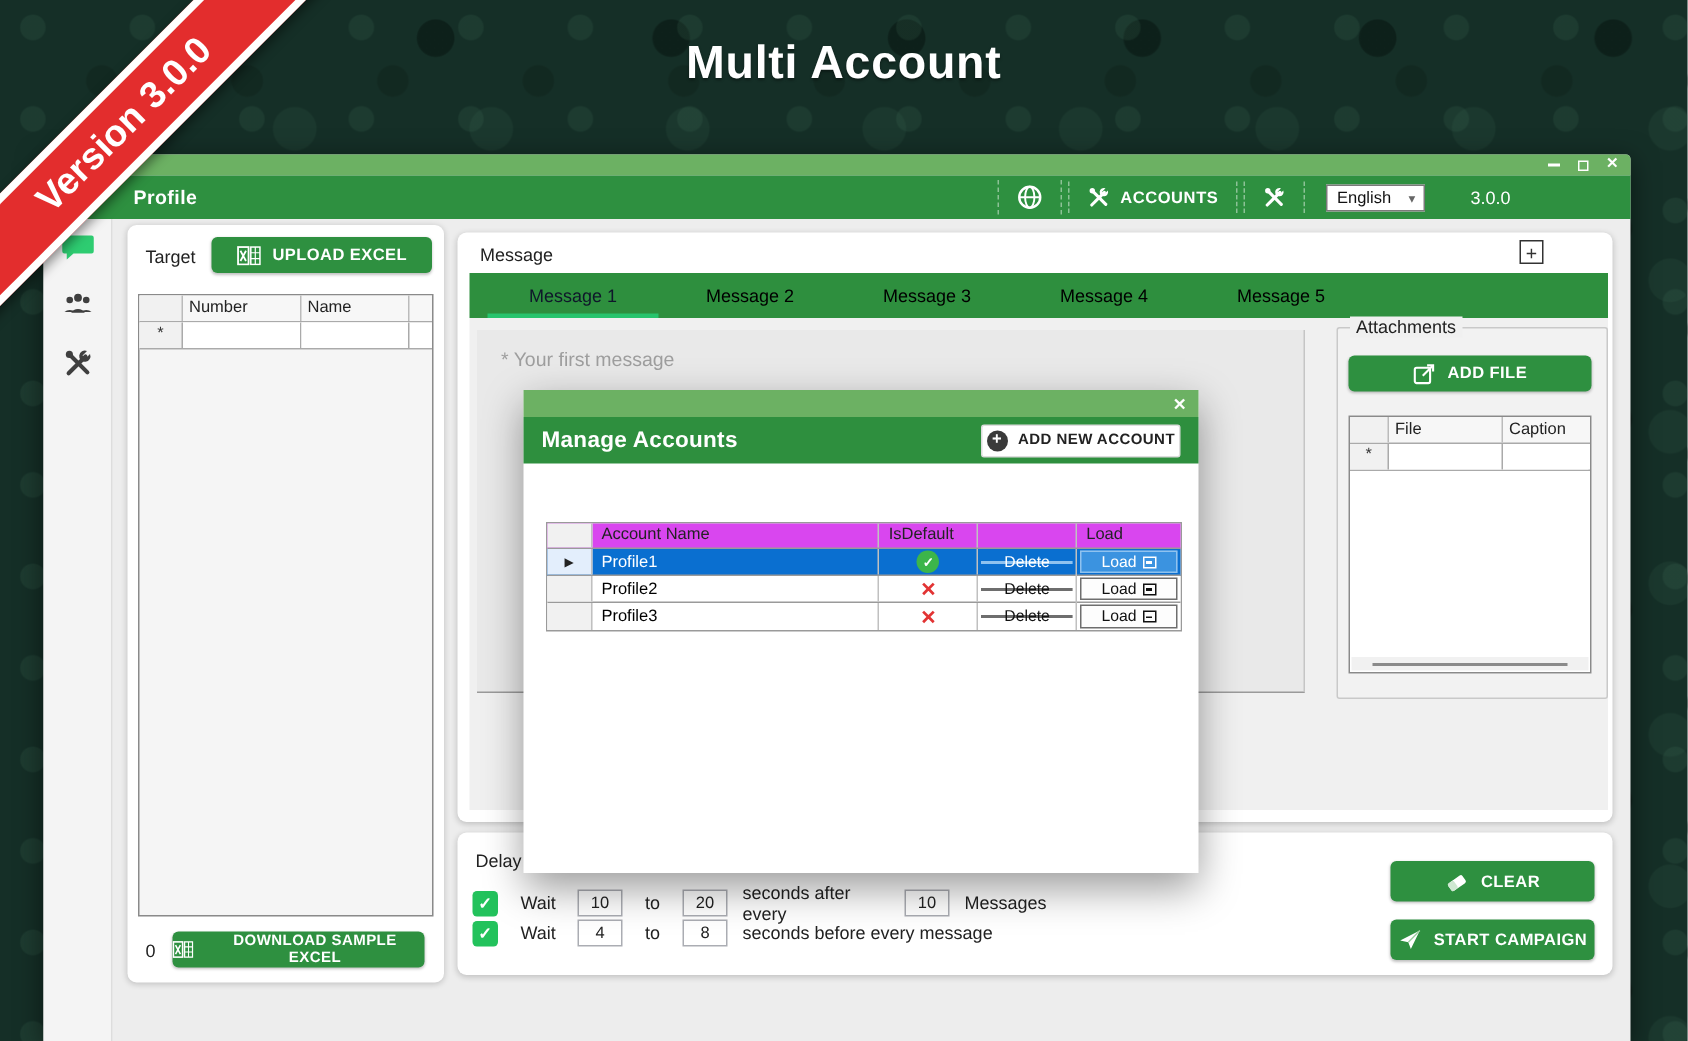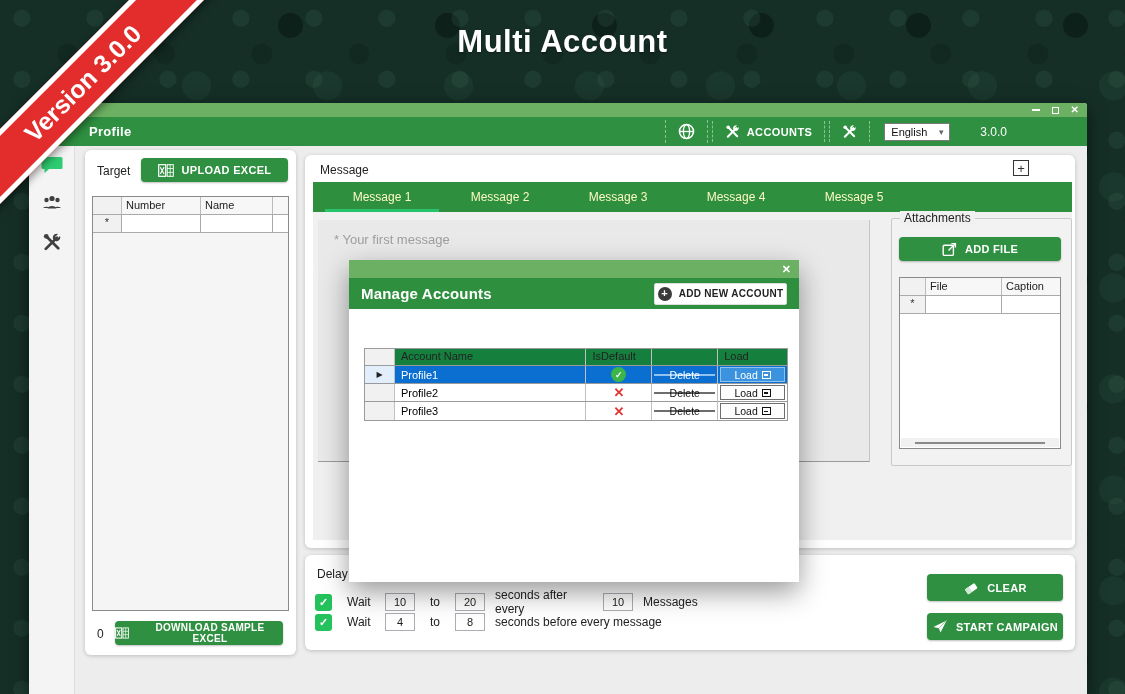"Message 1" .tab.active { color: #fef9c3 -> #0f172a }
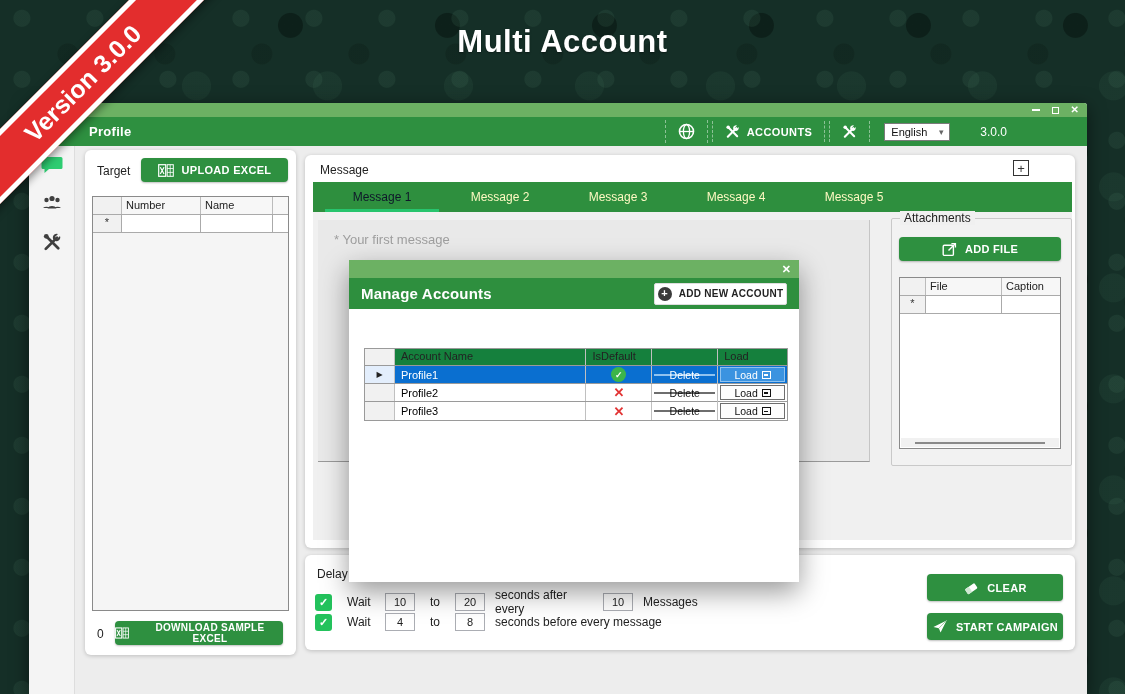"Message 2" .tab { color: #fef9c3 -> #000000 }
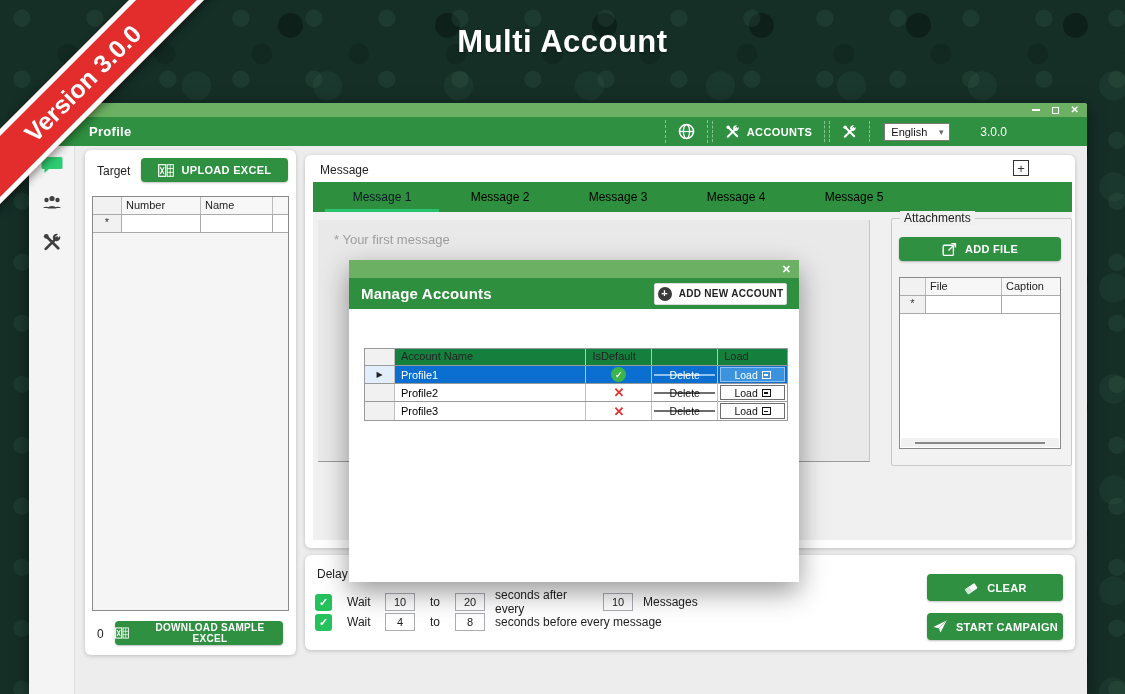"Account Name" .acc-hrow { background: #15803d -> #d946ef }
